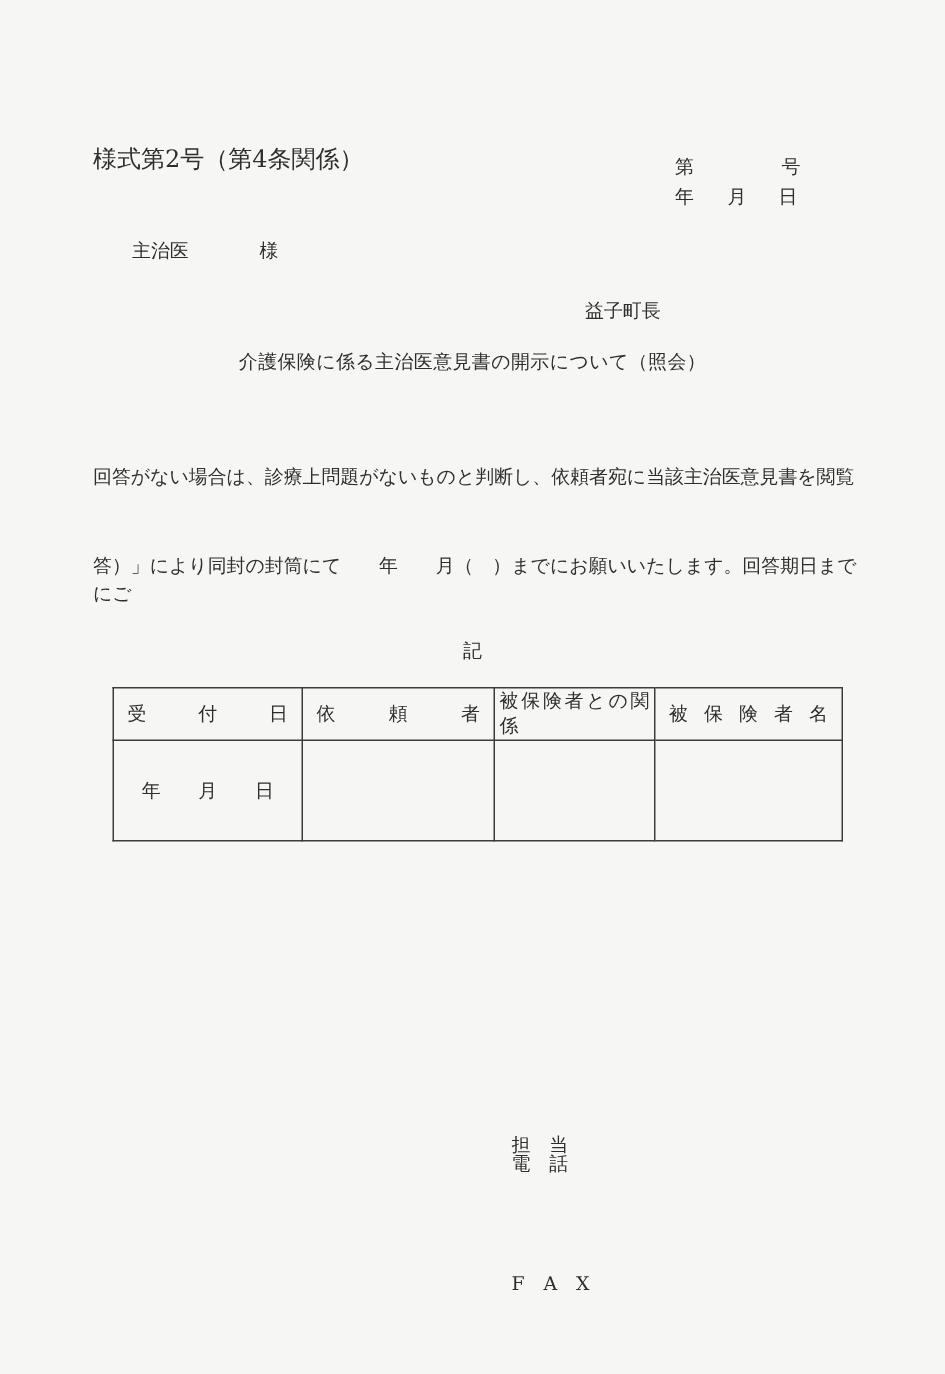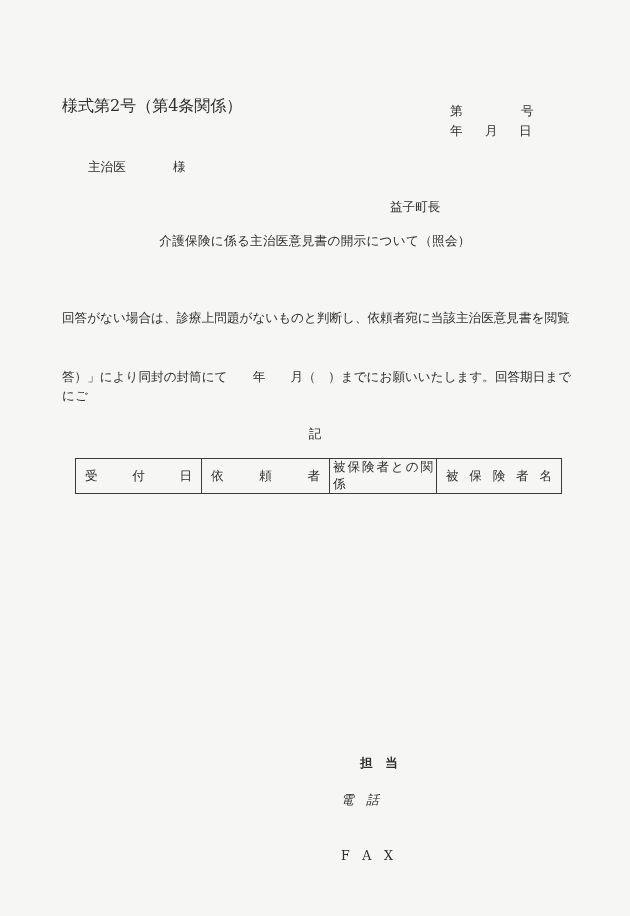"年 月 日" tr.row { html: none -> <tr> <td>年 月 日</td> <td></td> <td></td> <td></td> </tr> }
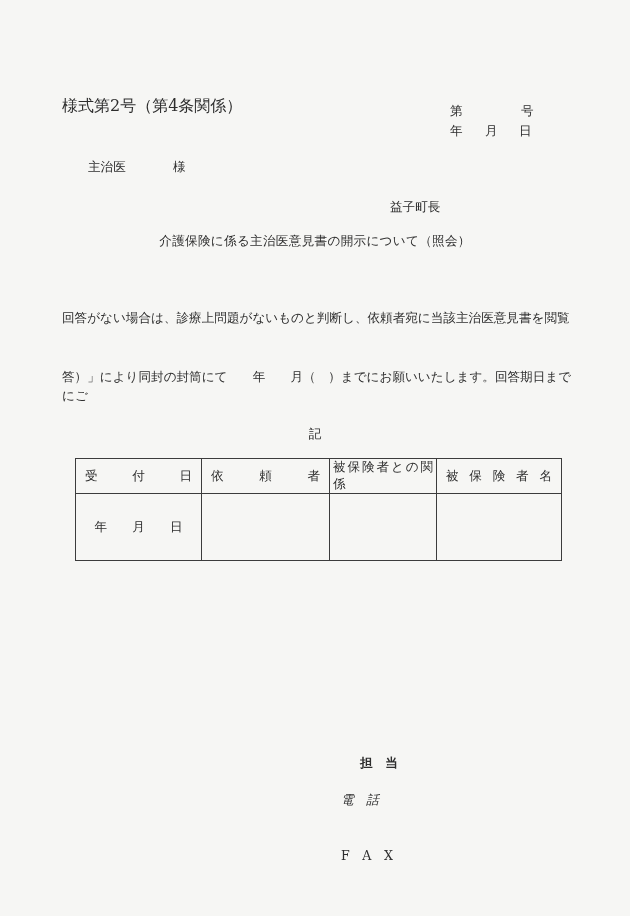"担 当" .contact-staff { font-weight: bold -> none; left: 360px -> 341px }
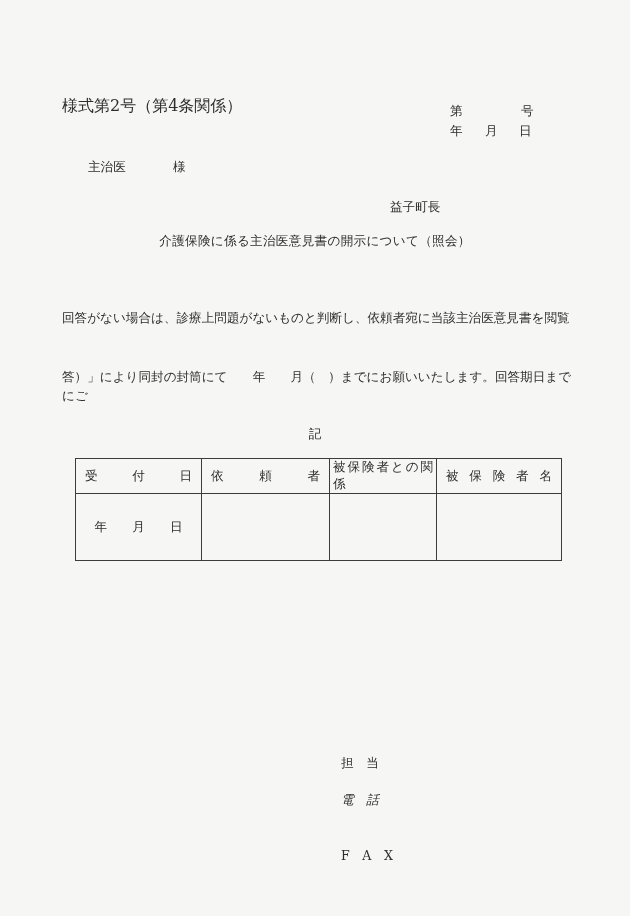"電 話" .contact-phone { font-style: italic -> none; top: 792px -> 768px }
